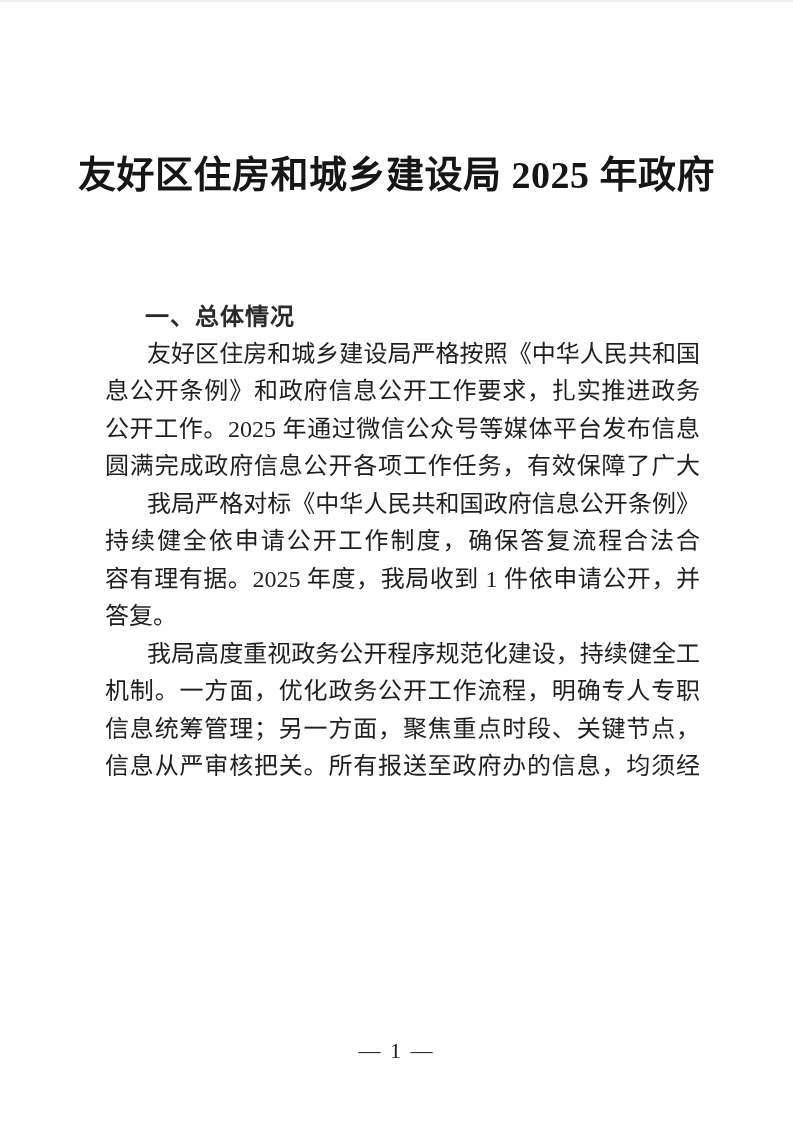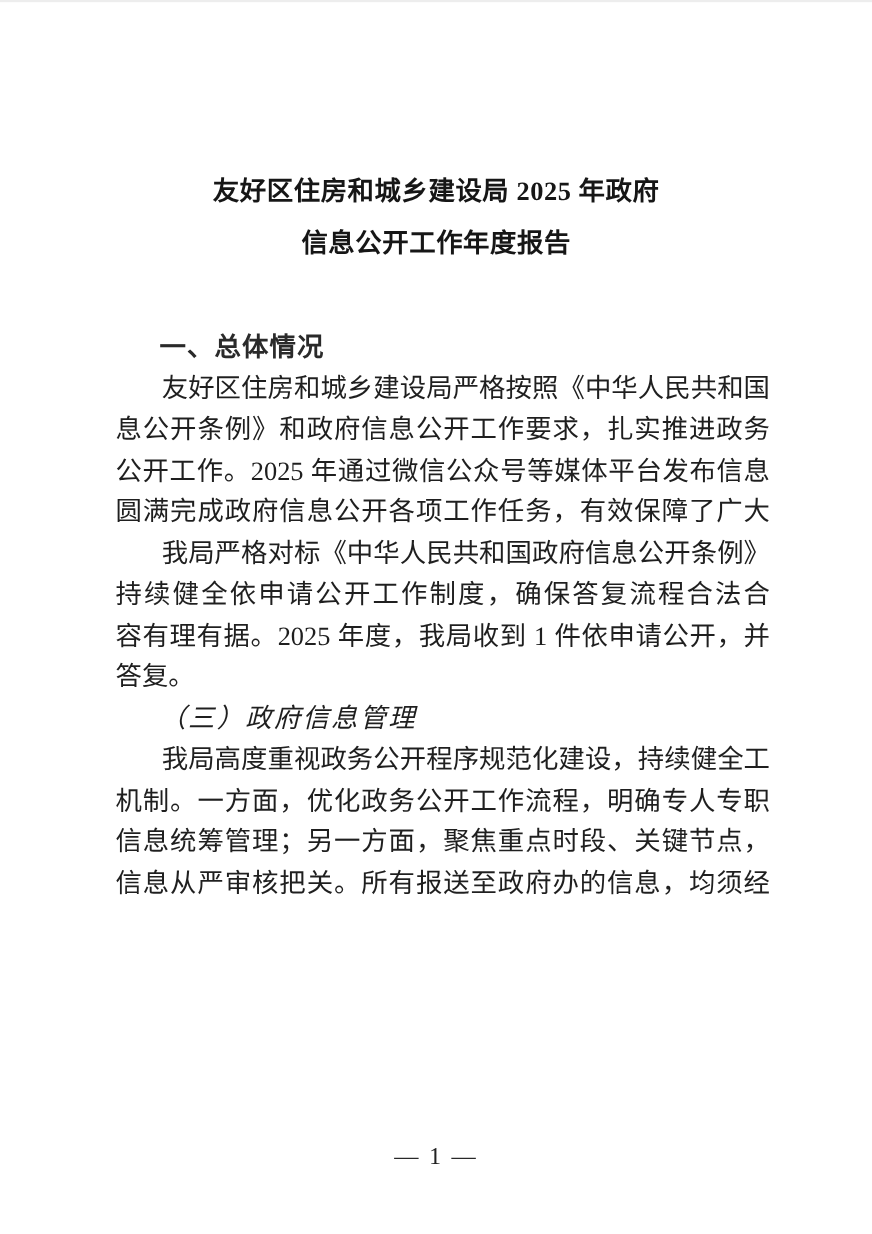"友好区住房和城乡建设局 2025 年政府" .title-line { font-size: 24px -> 38px }
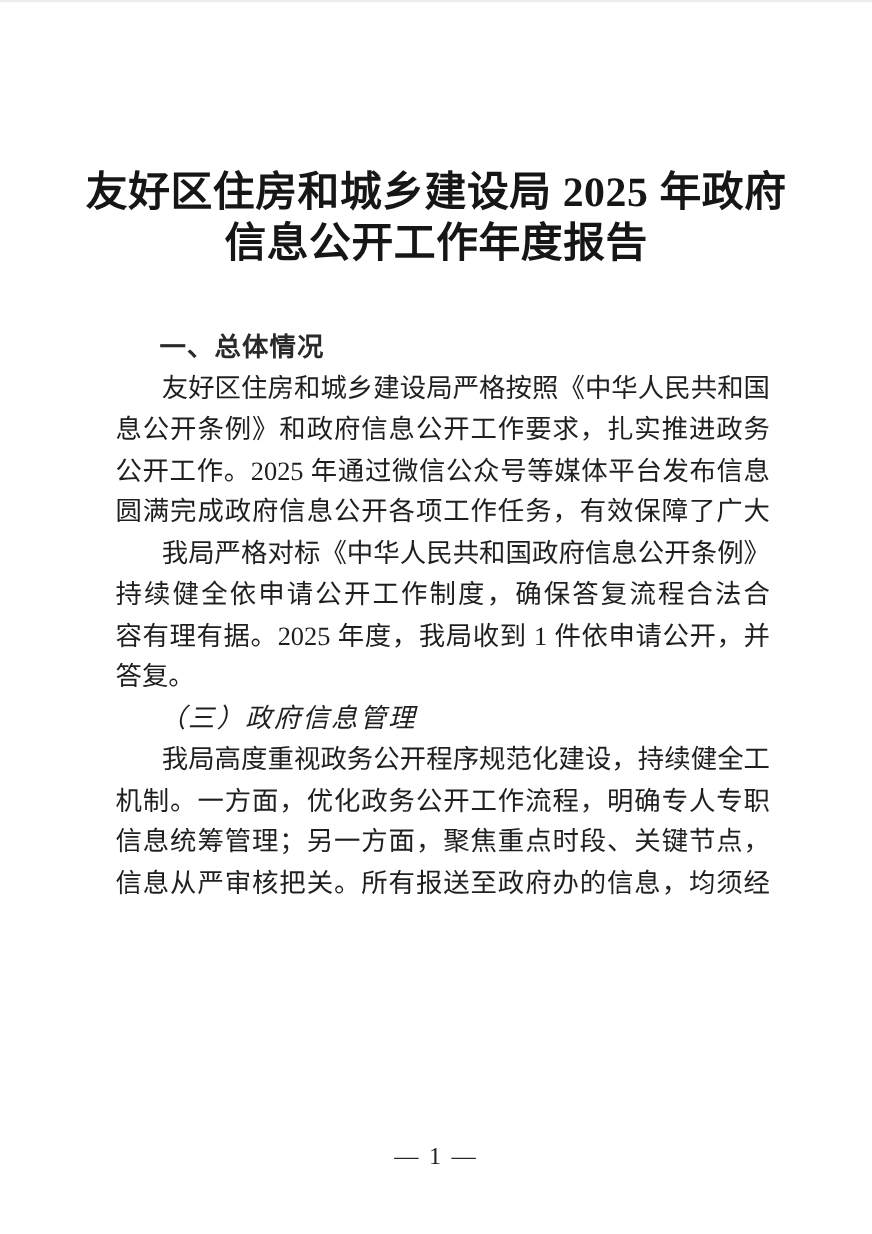"信息公开工作年度报告" div.title-line { html: <div>信息公开工作年度报告</div> -> none }
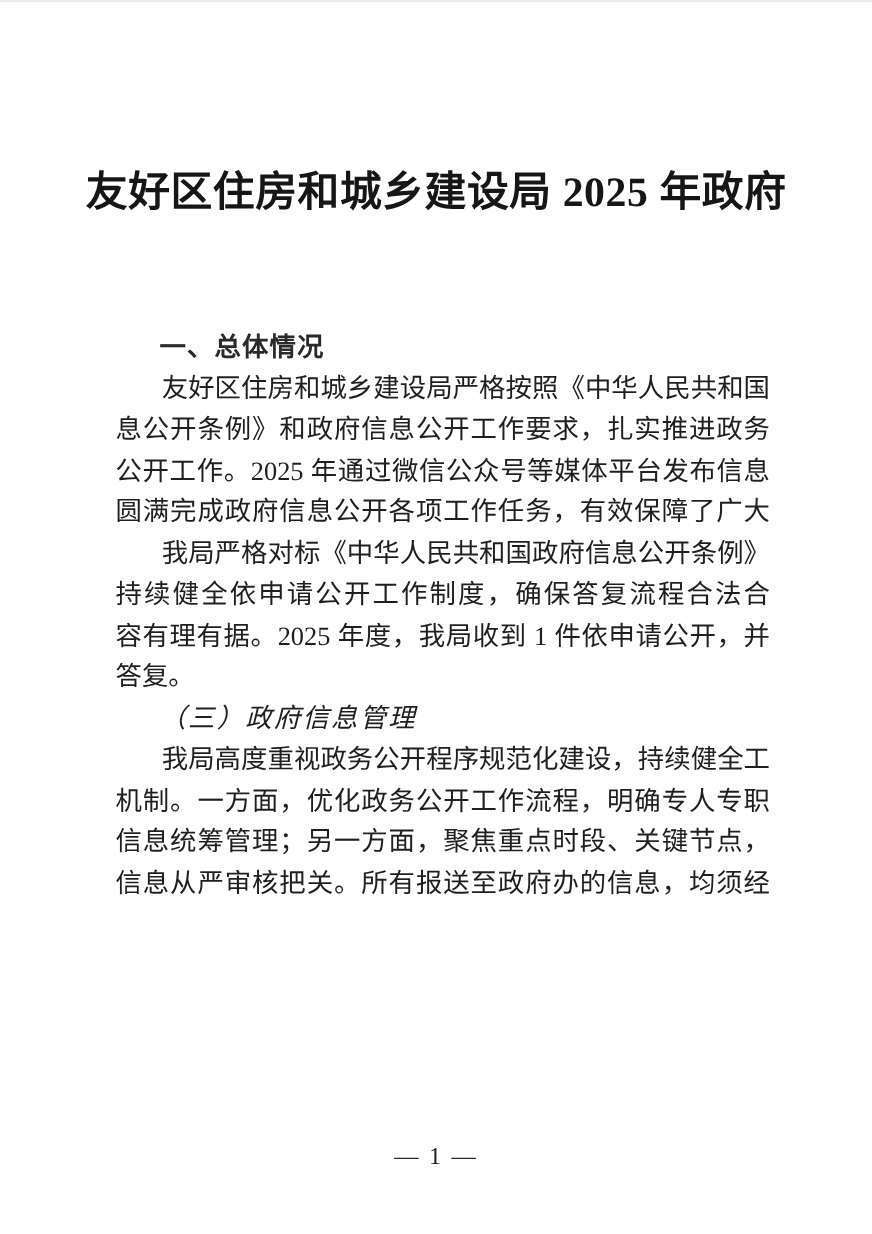"（三）政府信息管理" div.bodyline { html: <div>（三）政府信息管理</div> -> none }
